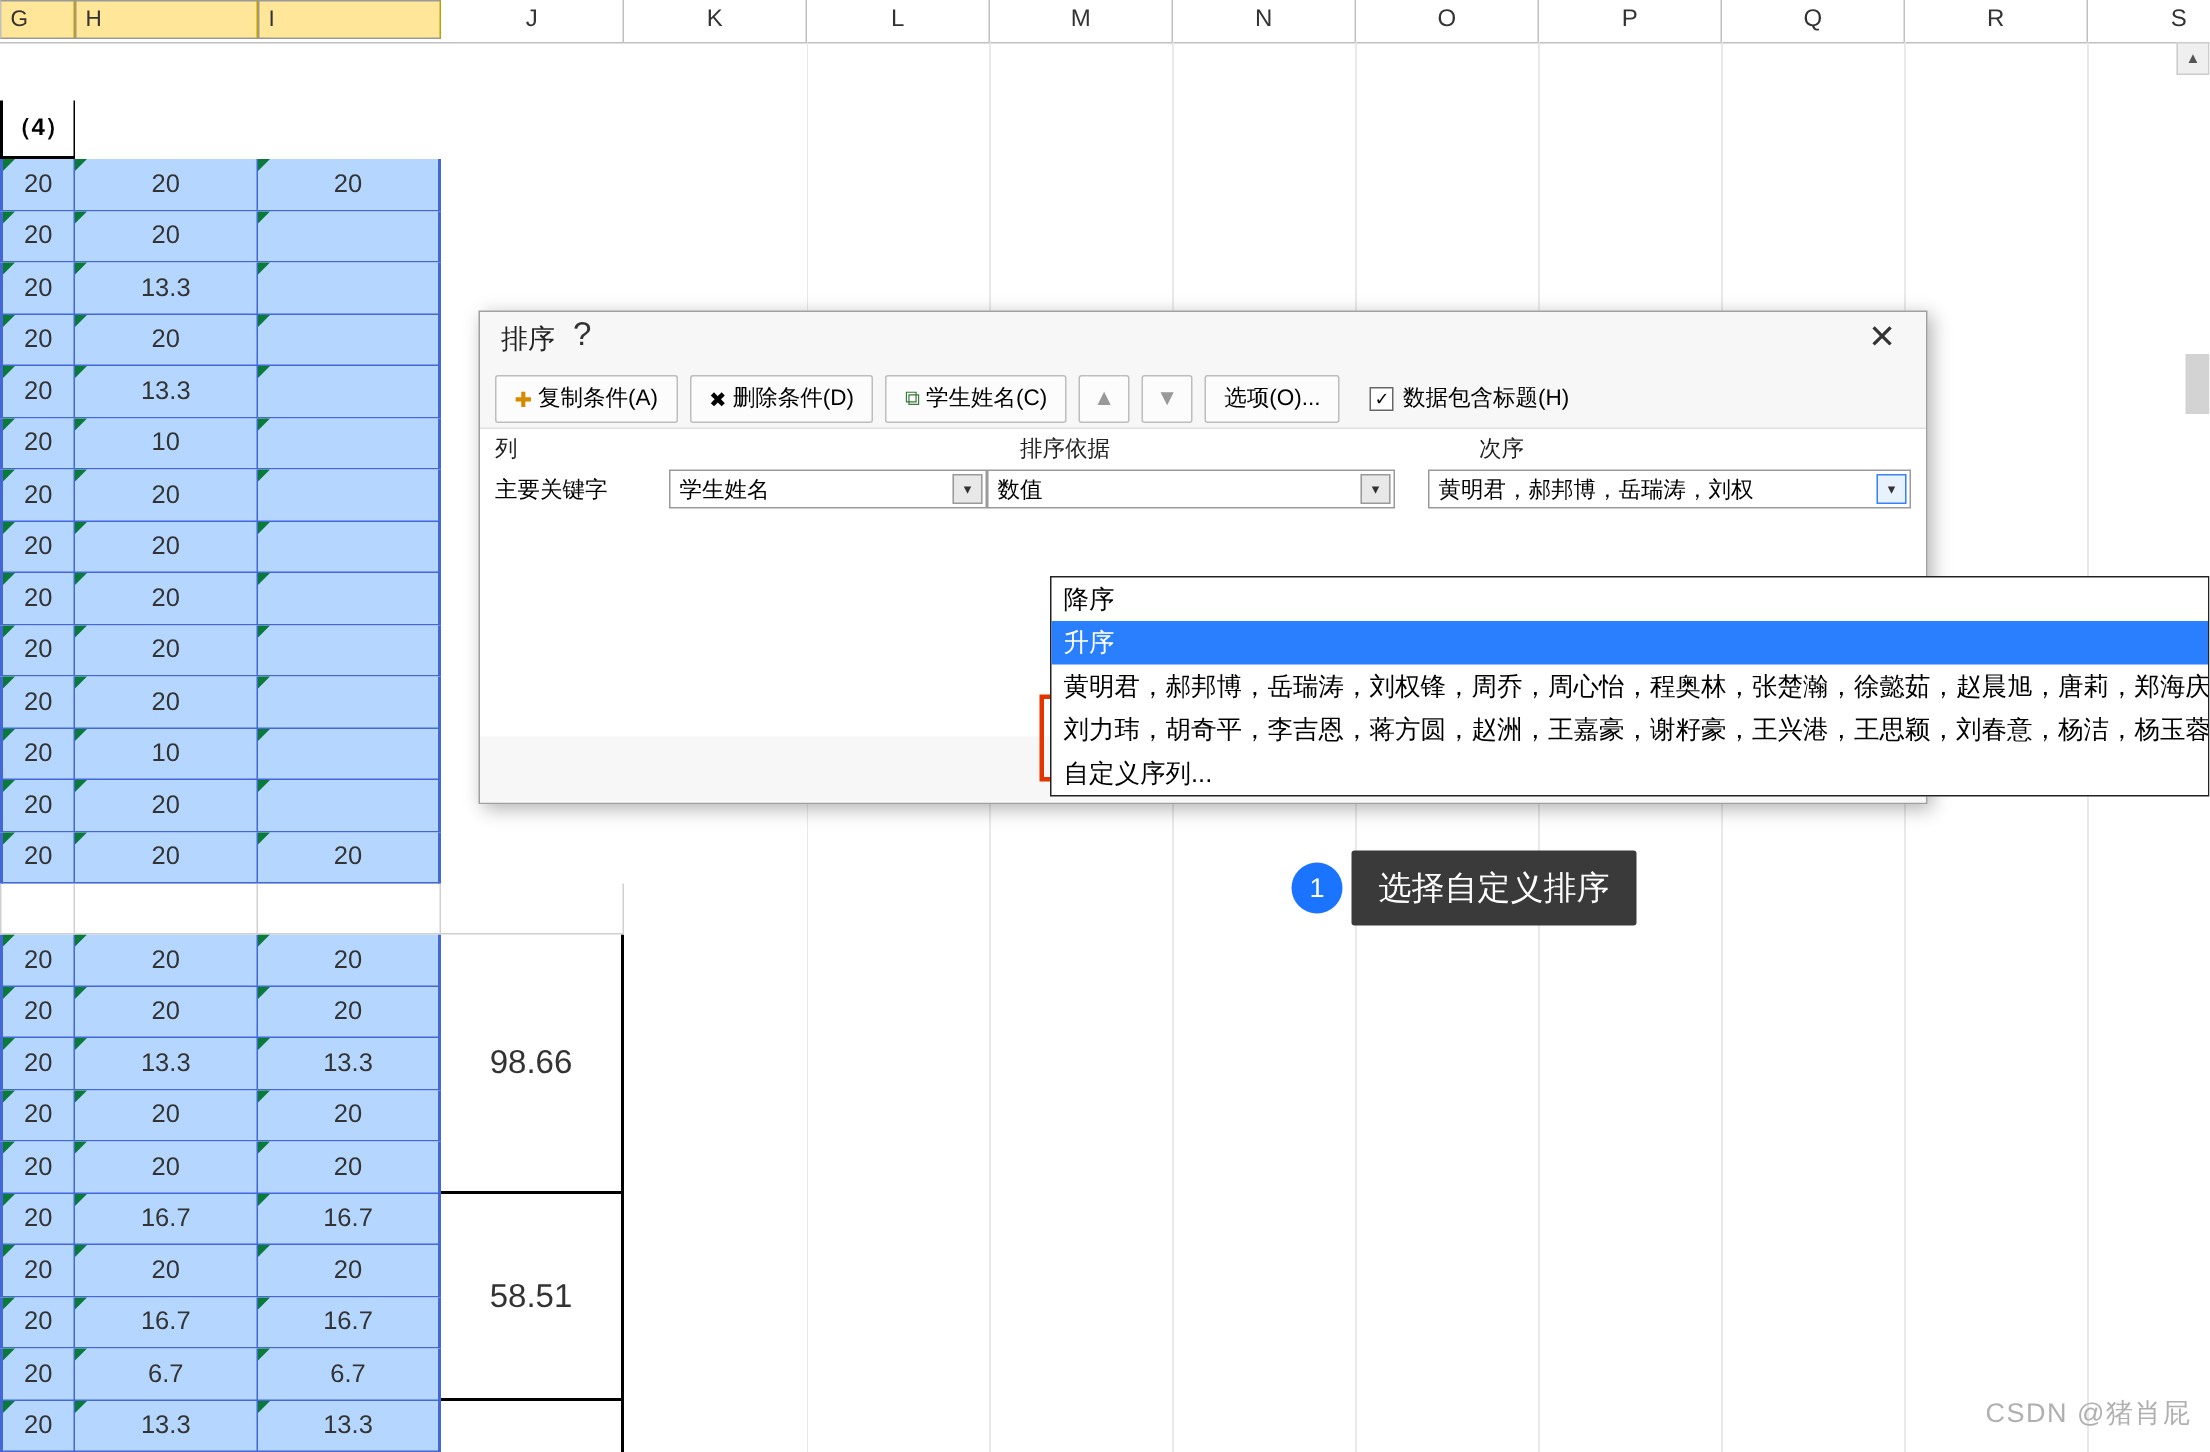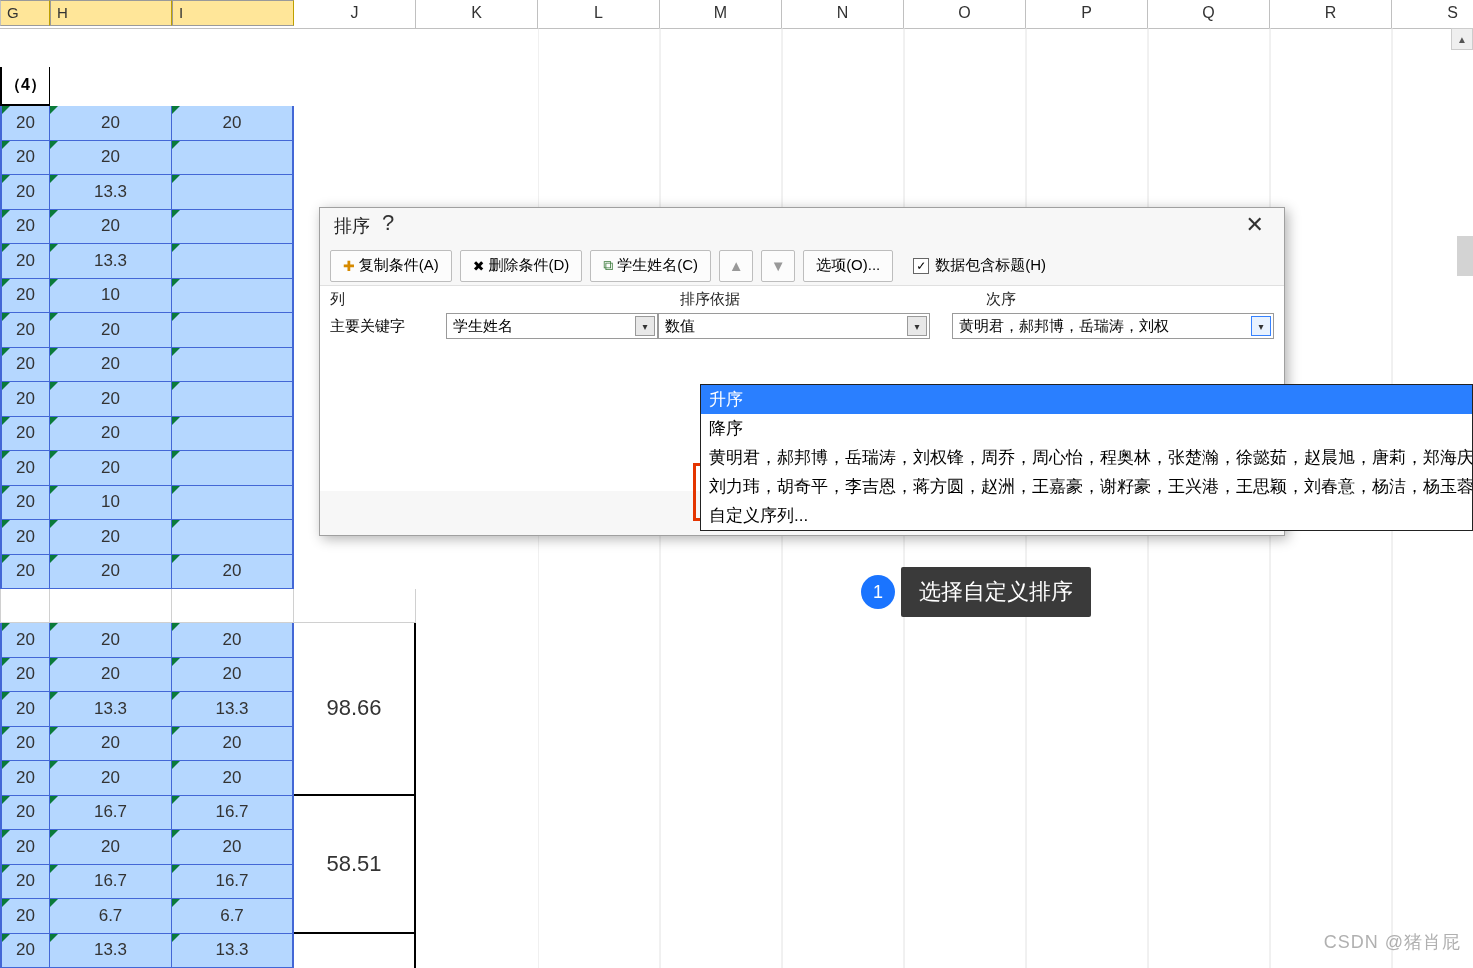"升序" div.drop-item { order: before "降序" -> after "降序" }
